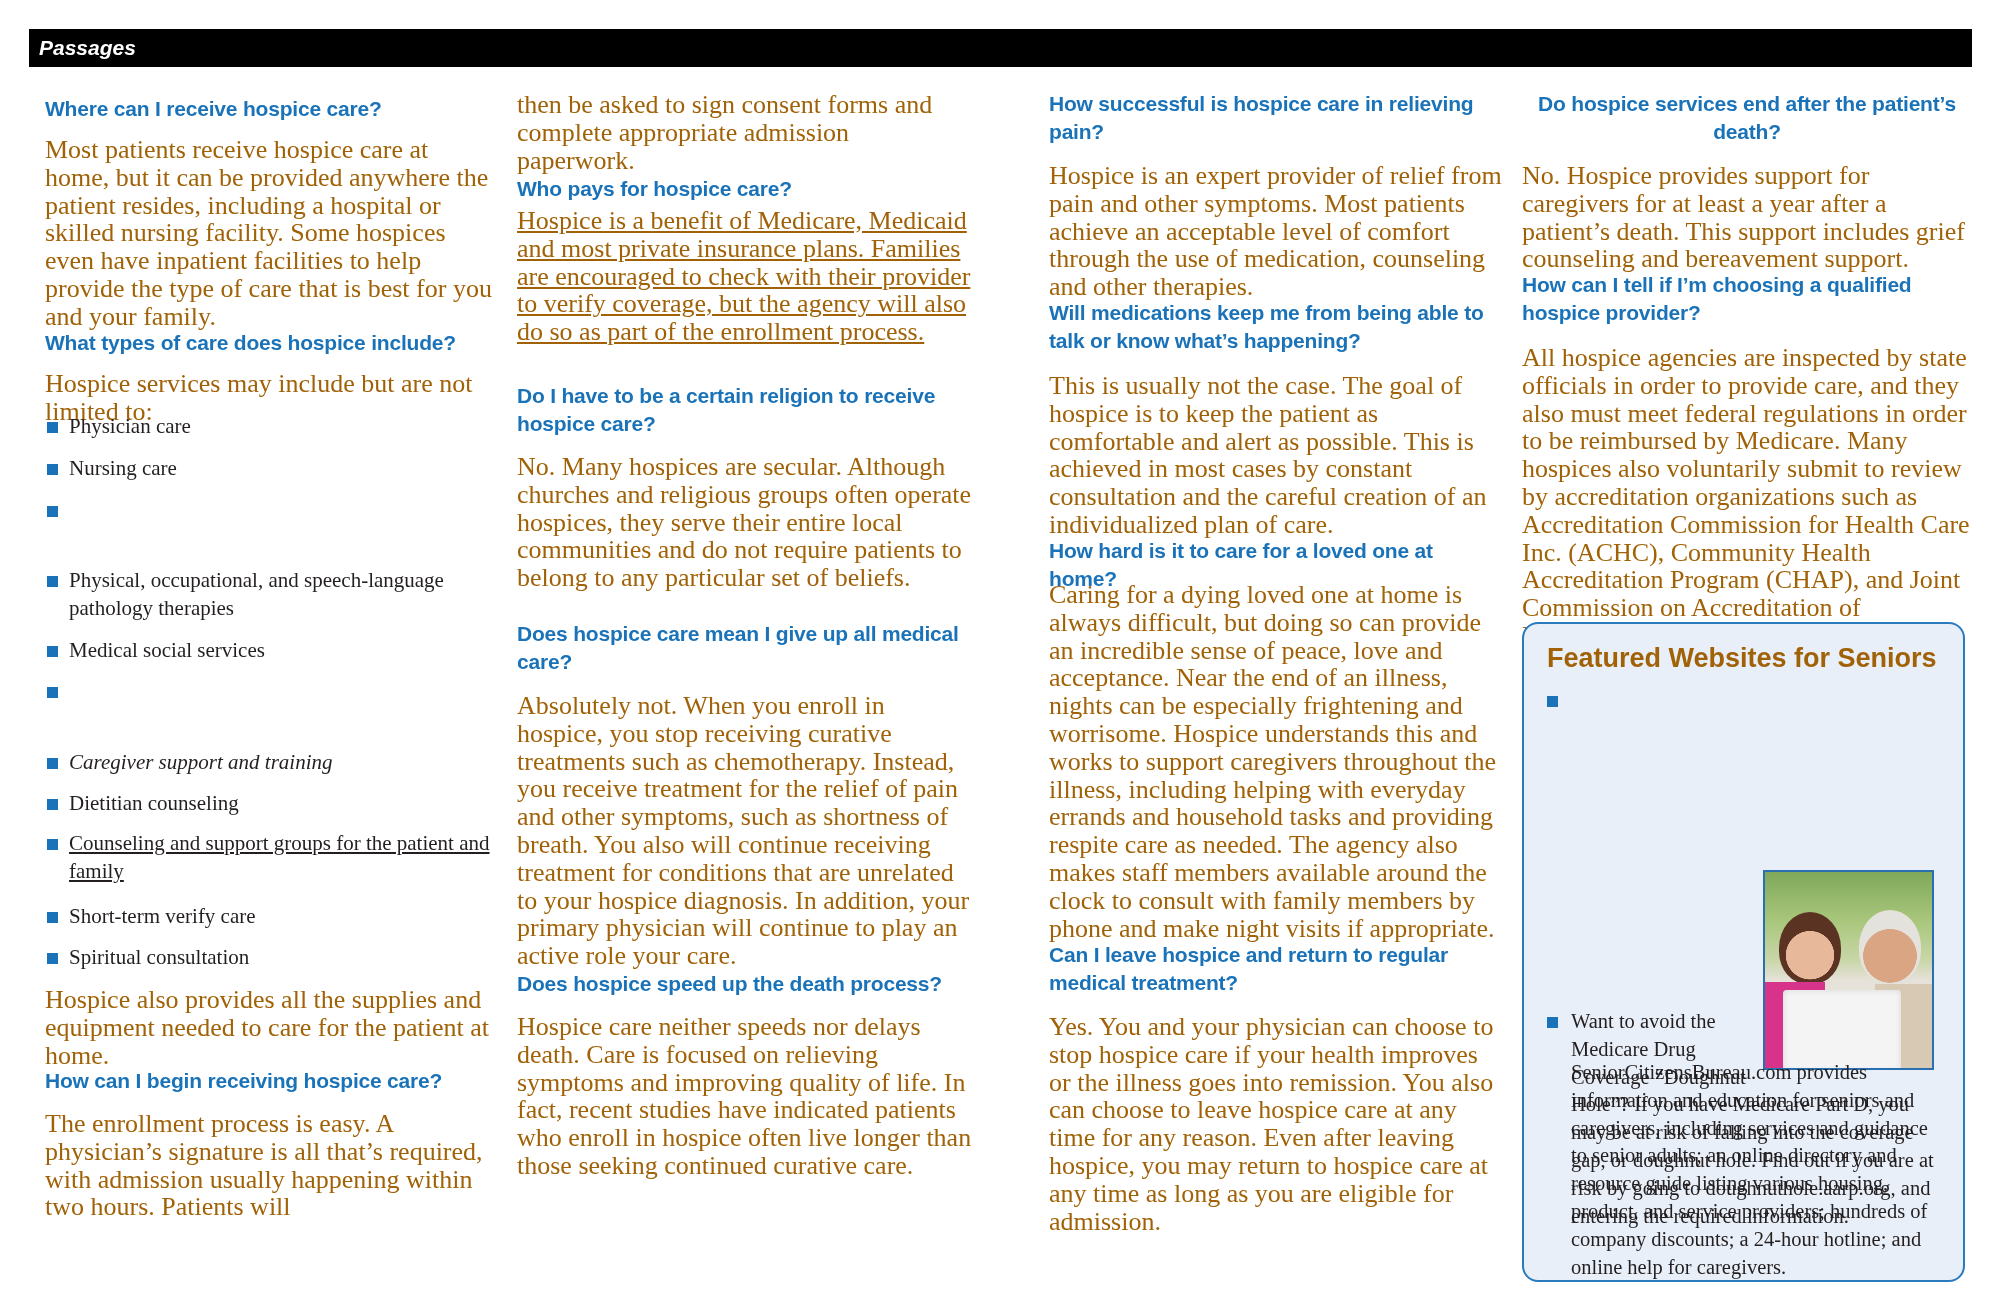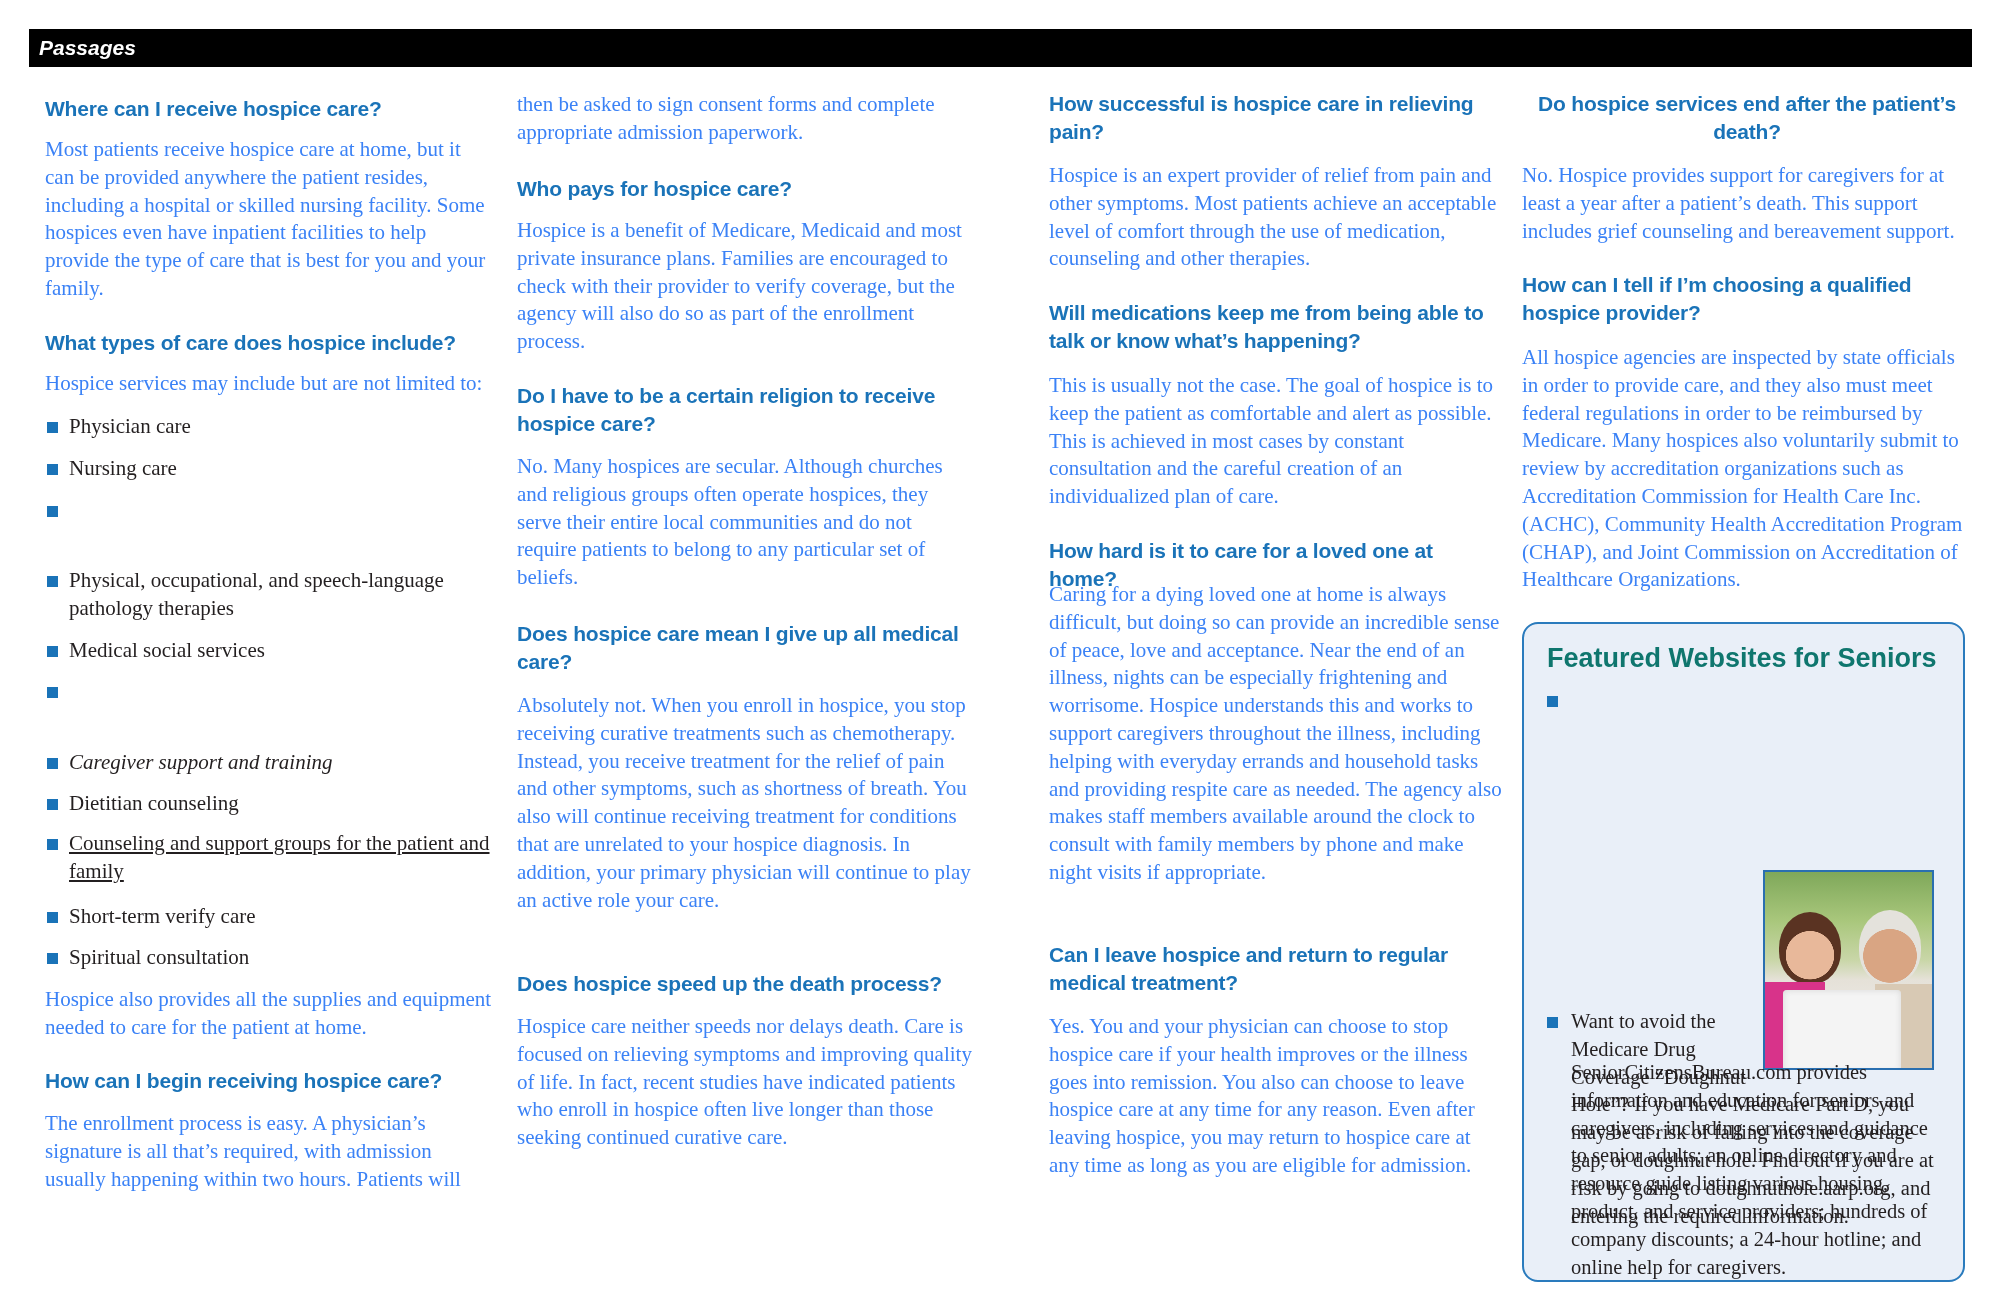"then be asked to sign" .p { color: #3b82f6 -> #a16207; font-size: 21px -> 26px }
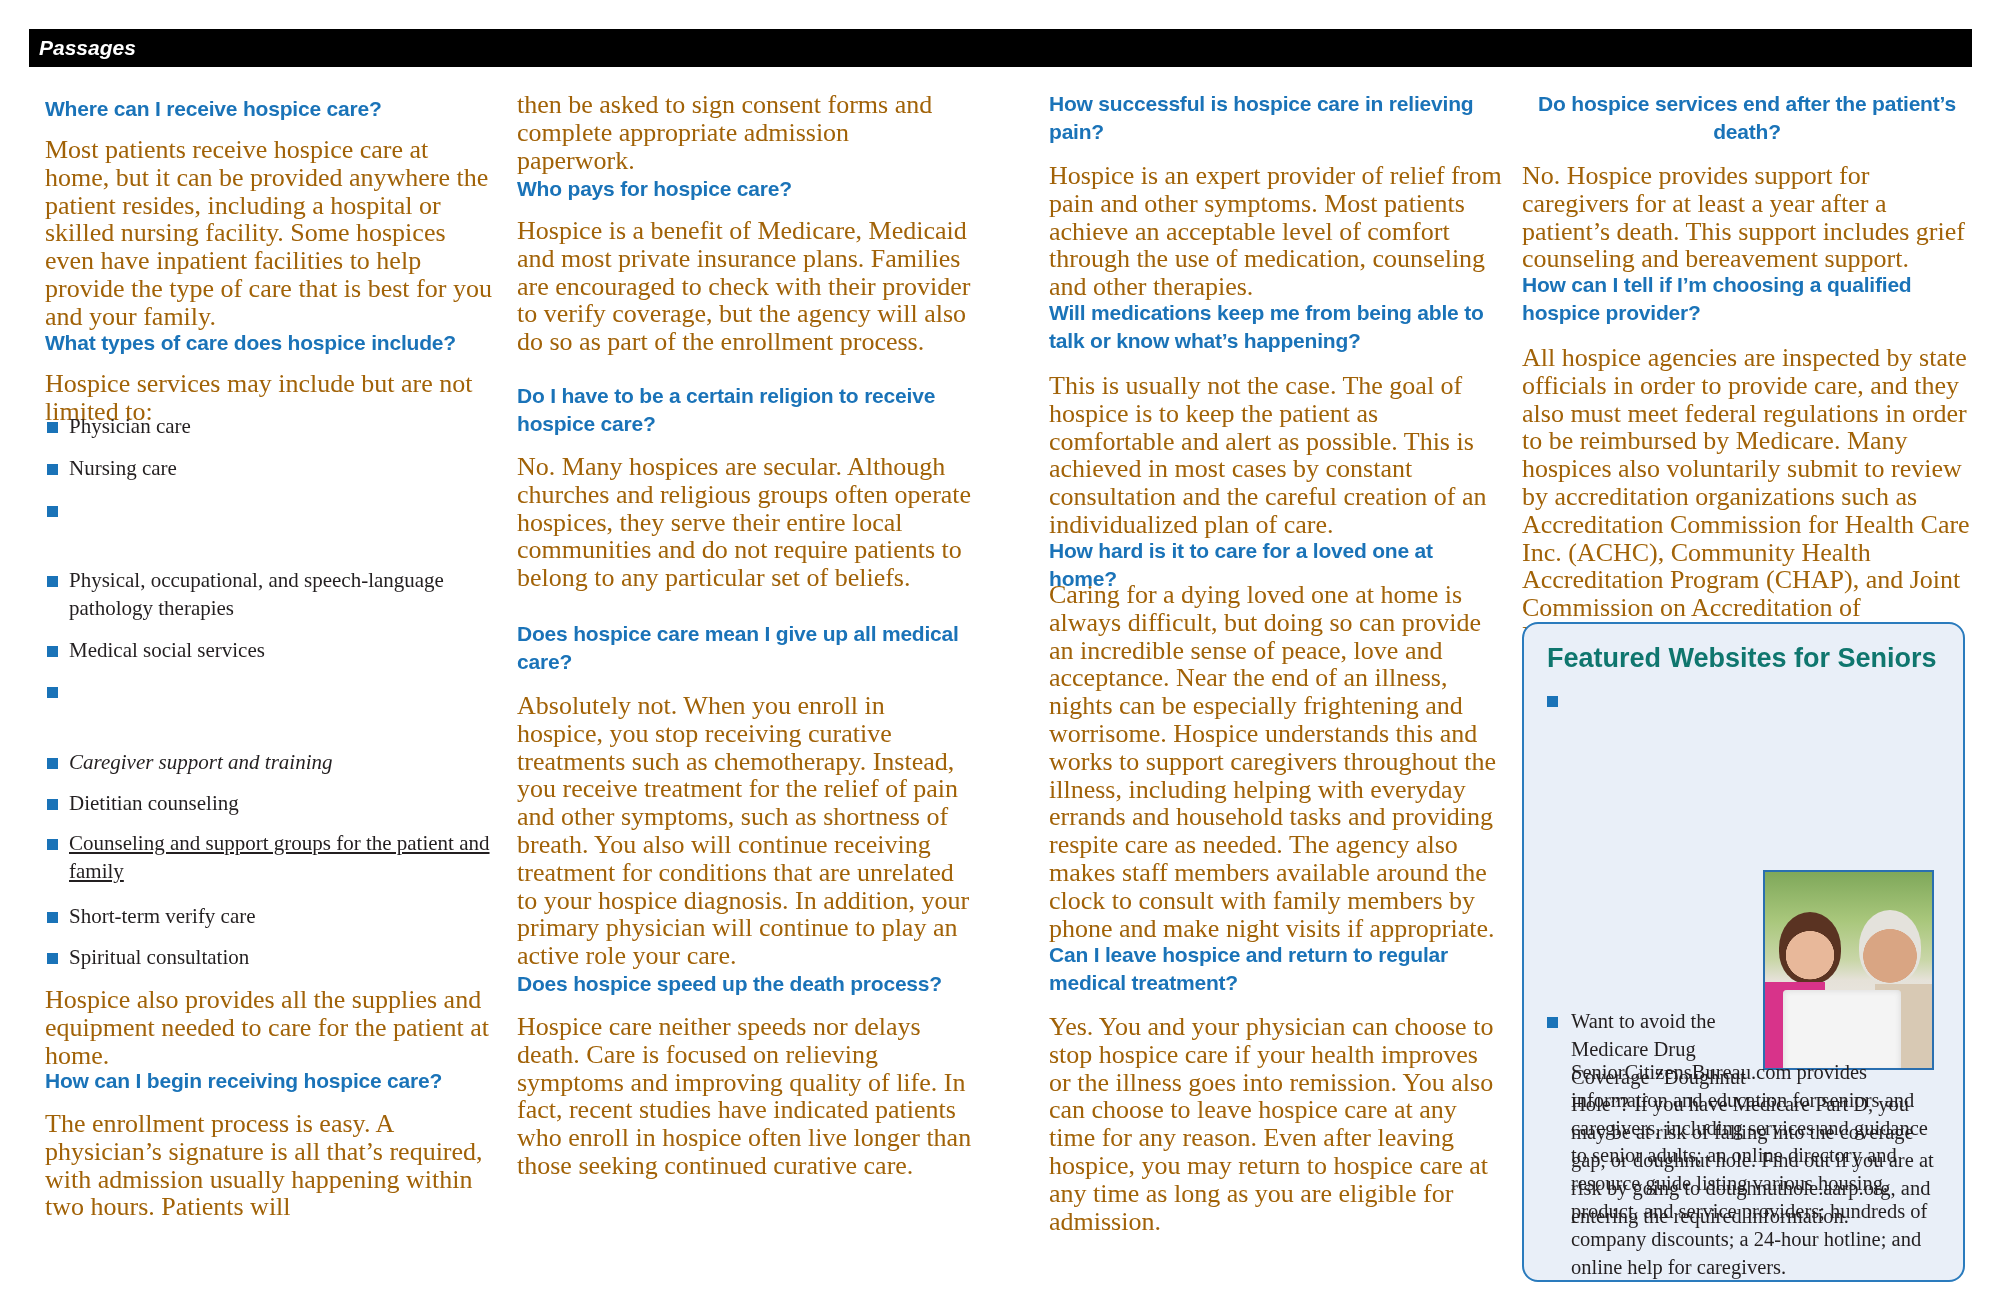"Hospice is a benefit of" div.blk { text-decoration: none -> underline; top: 217px -> 207px }
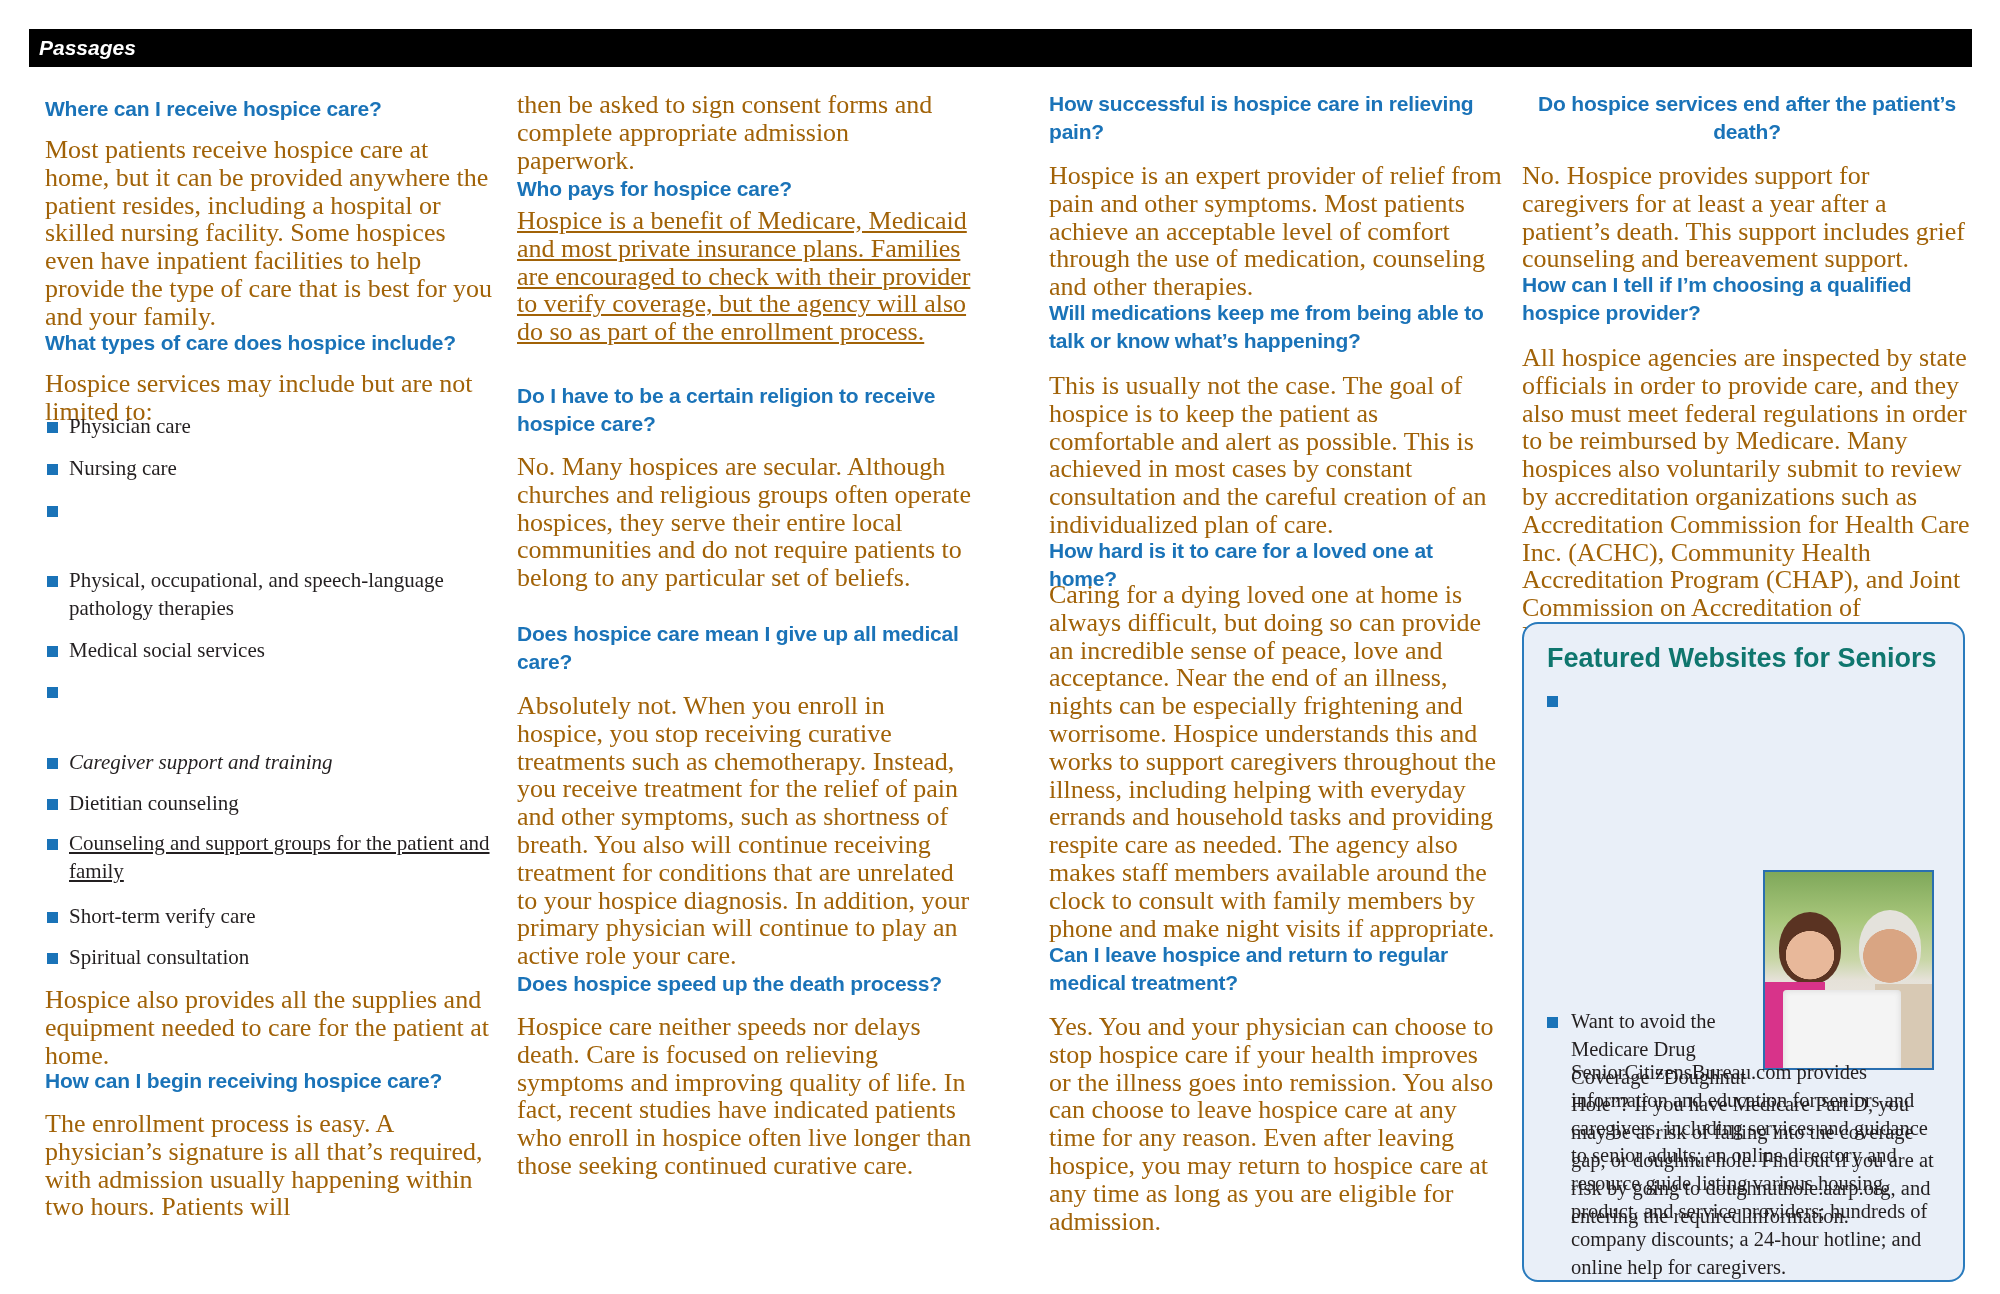"Featured Websites for Seniors" .box-title { color: #0f766e -> #a16207 }
